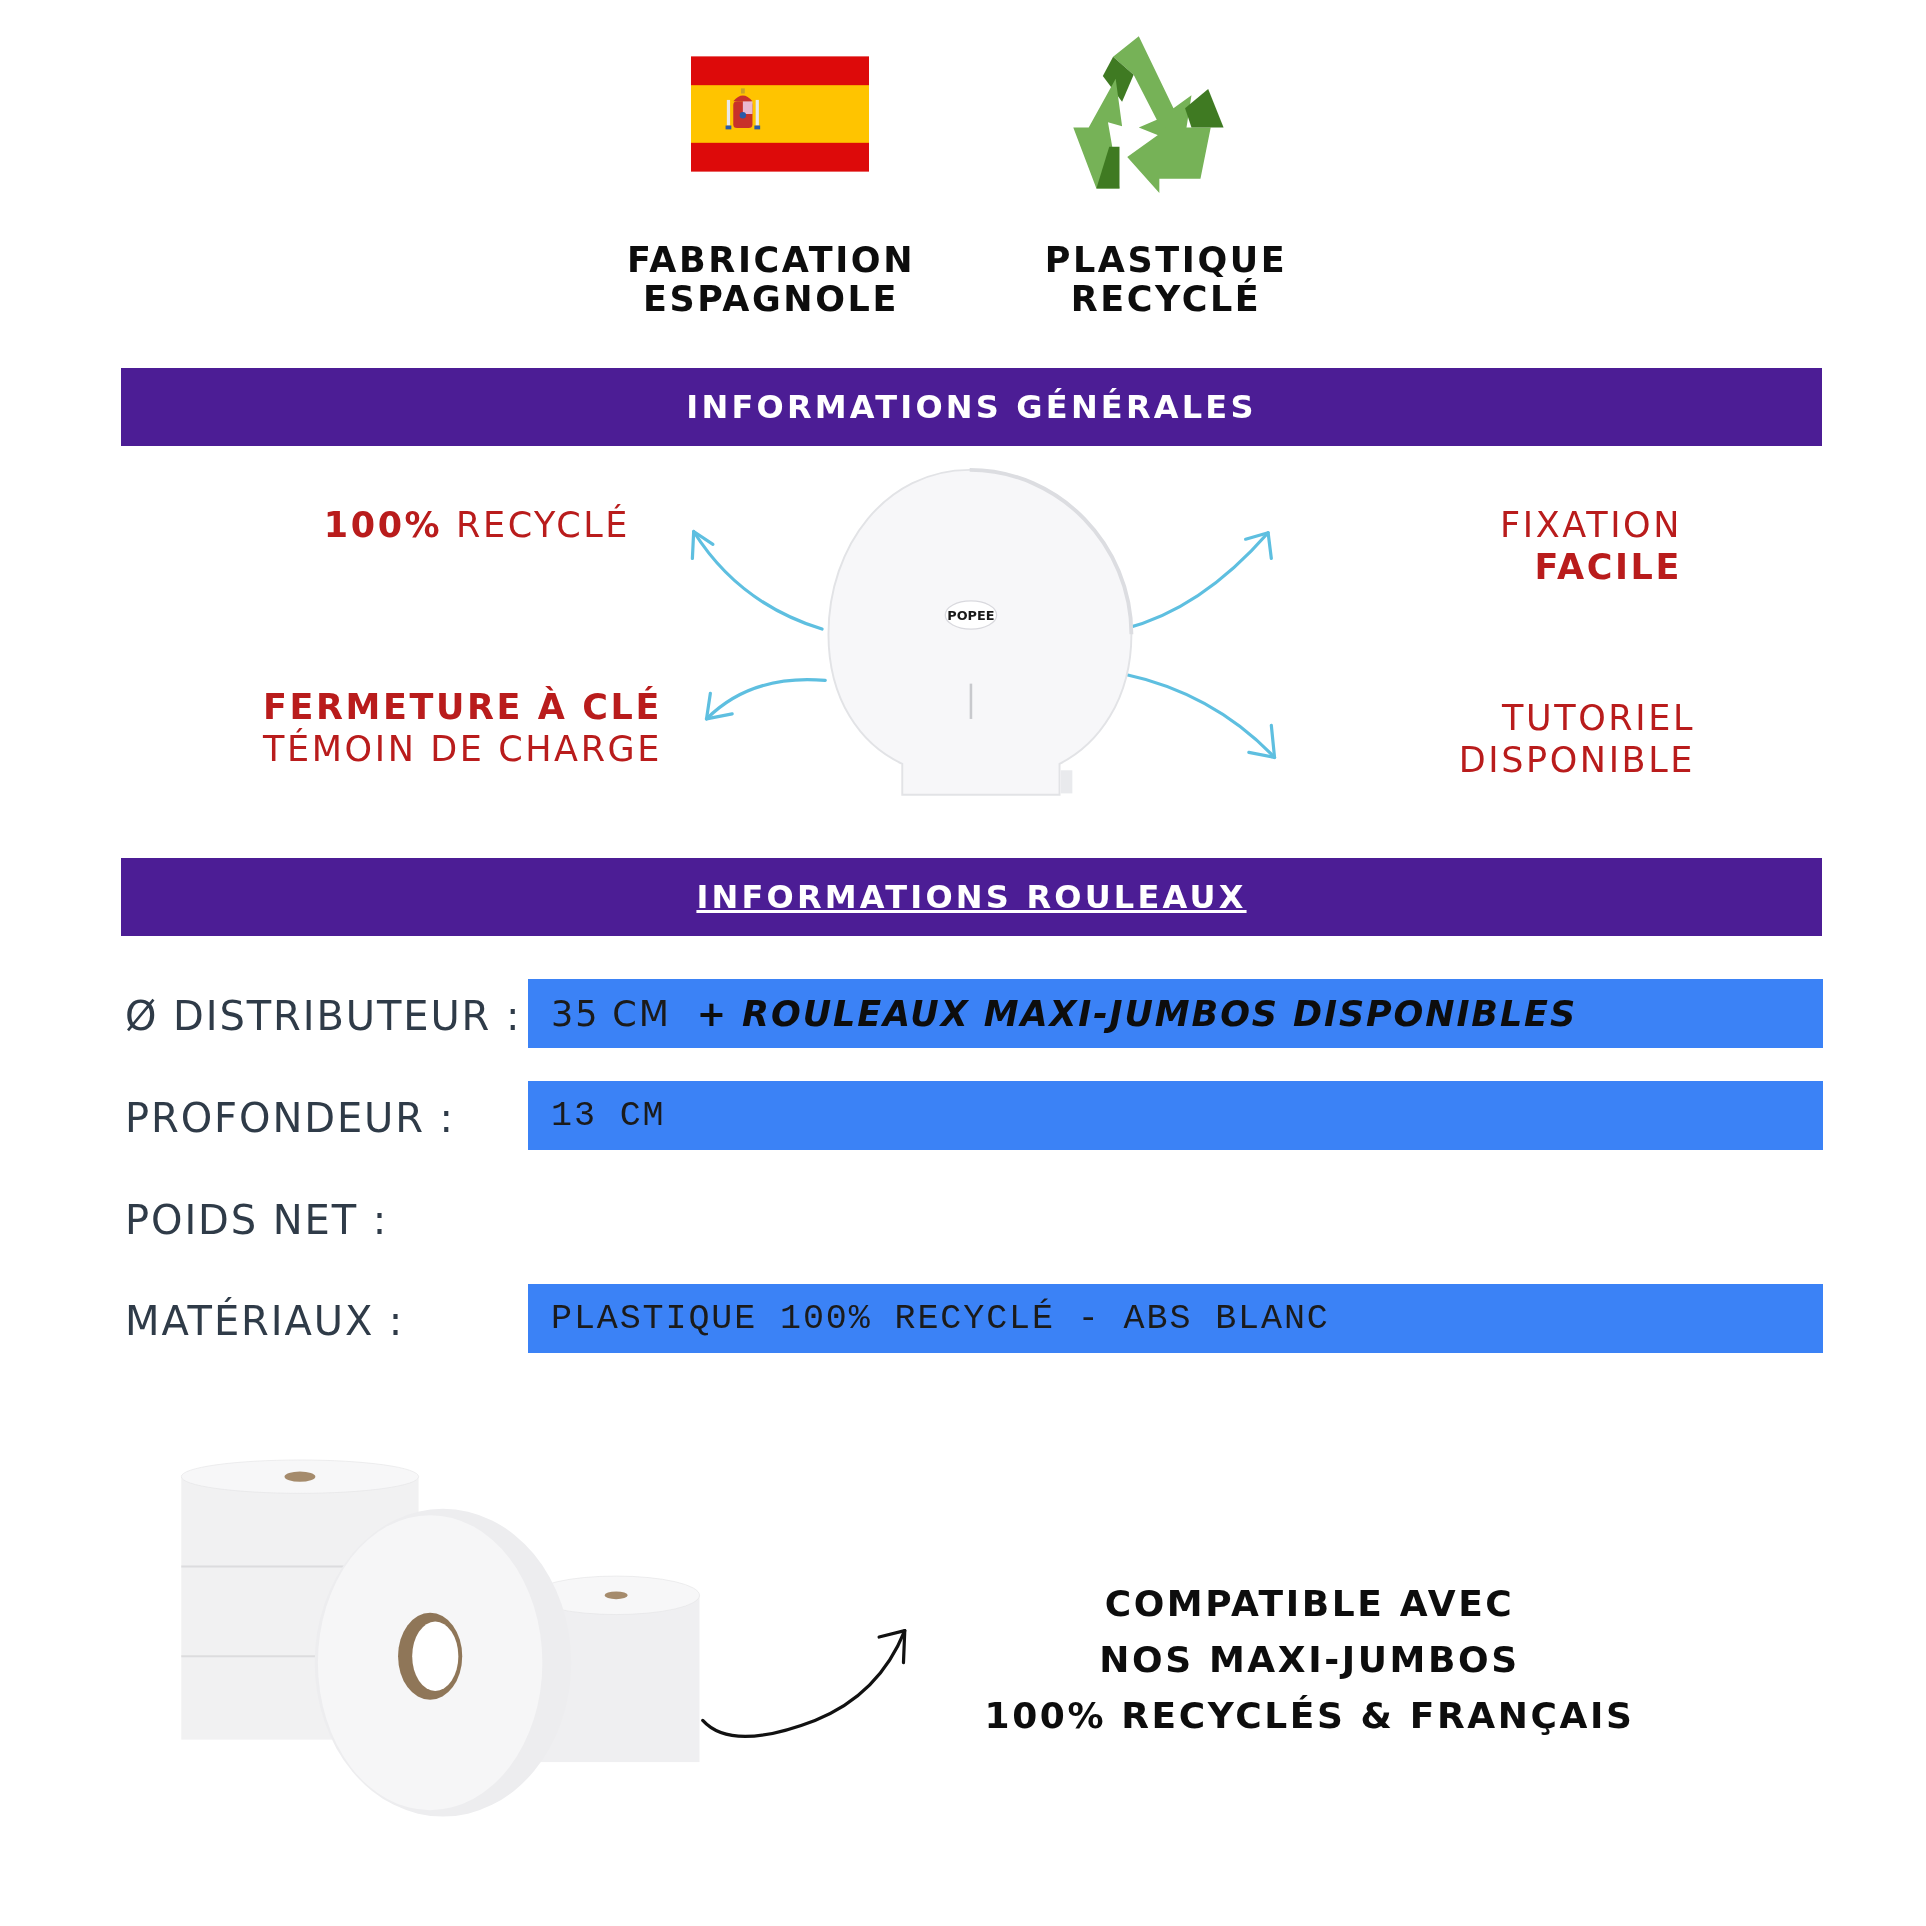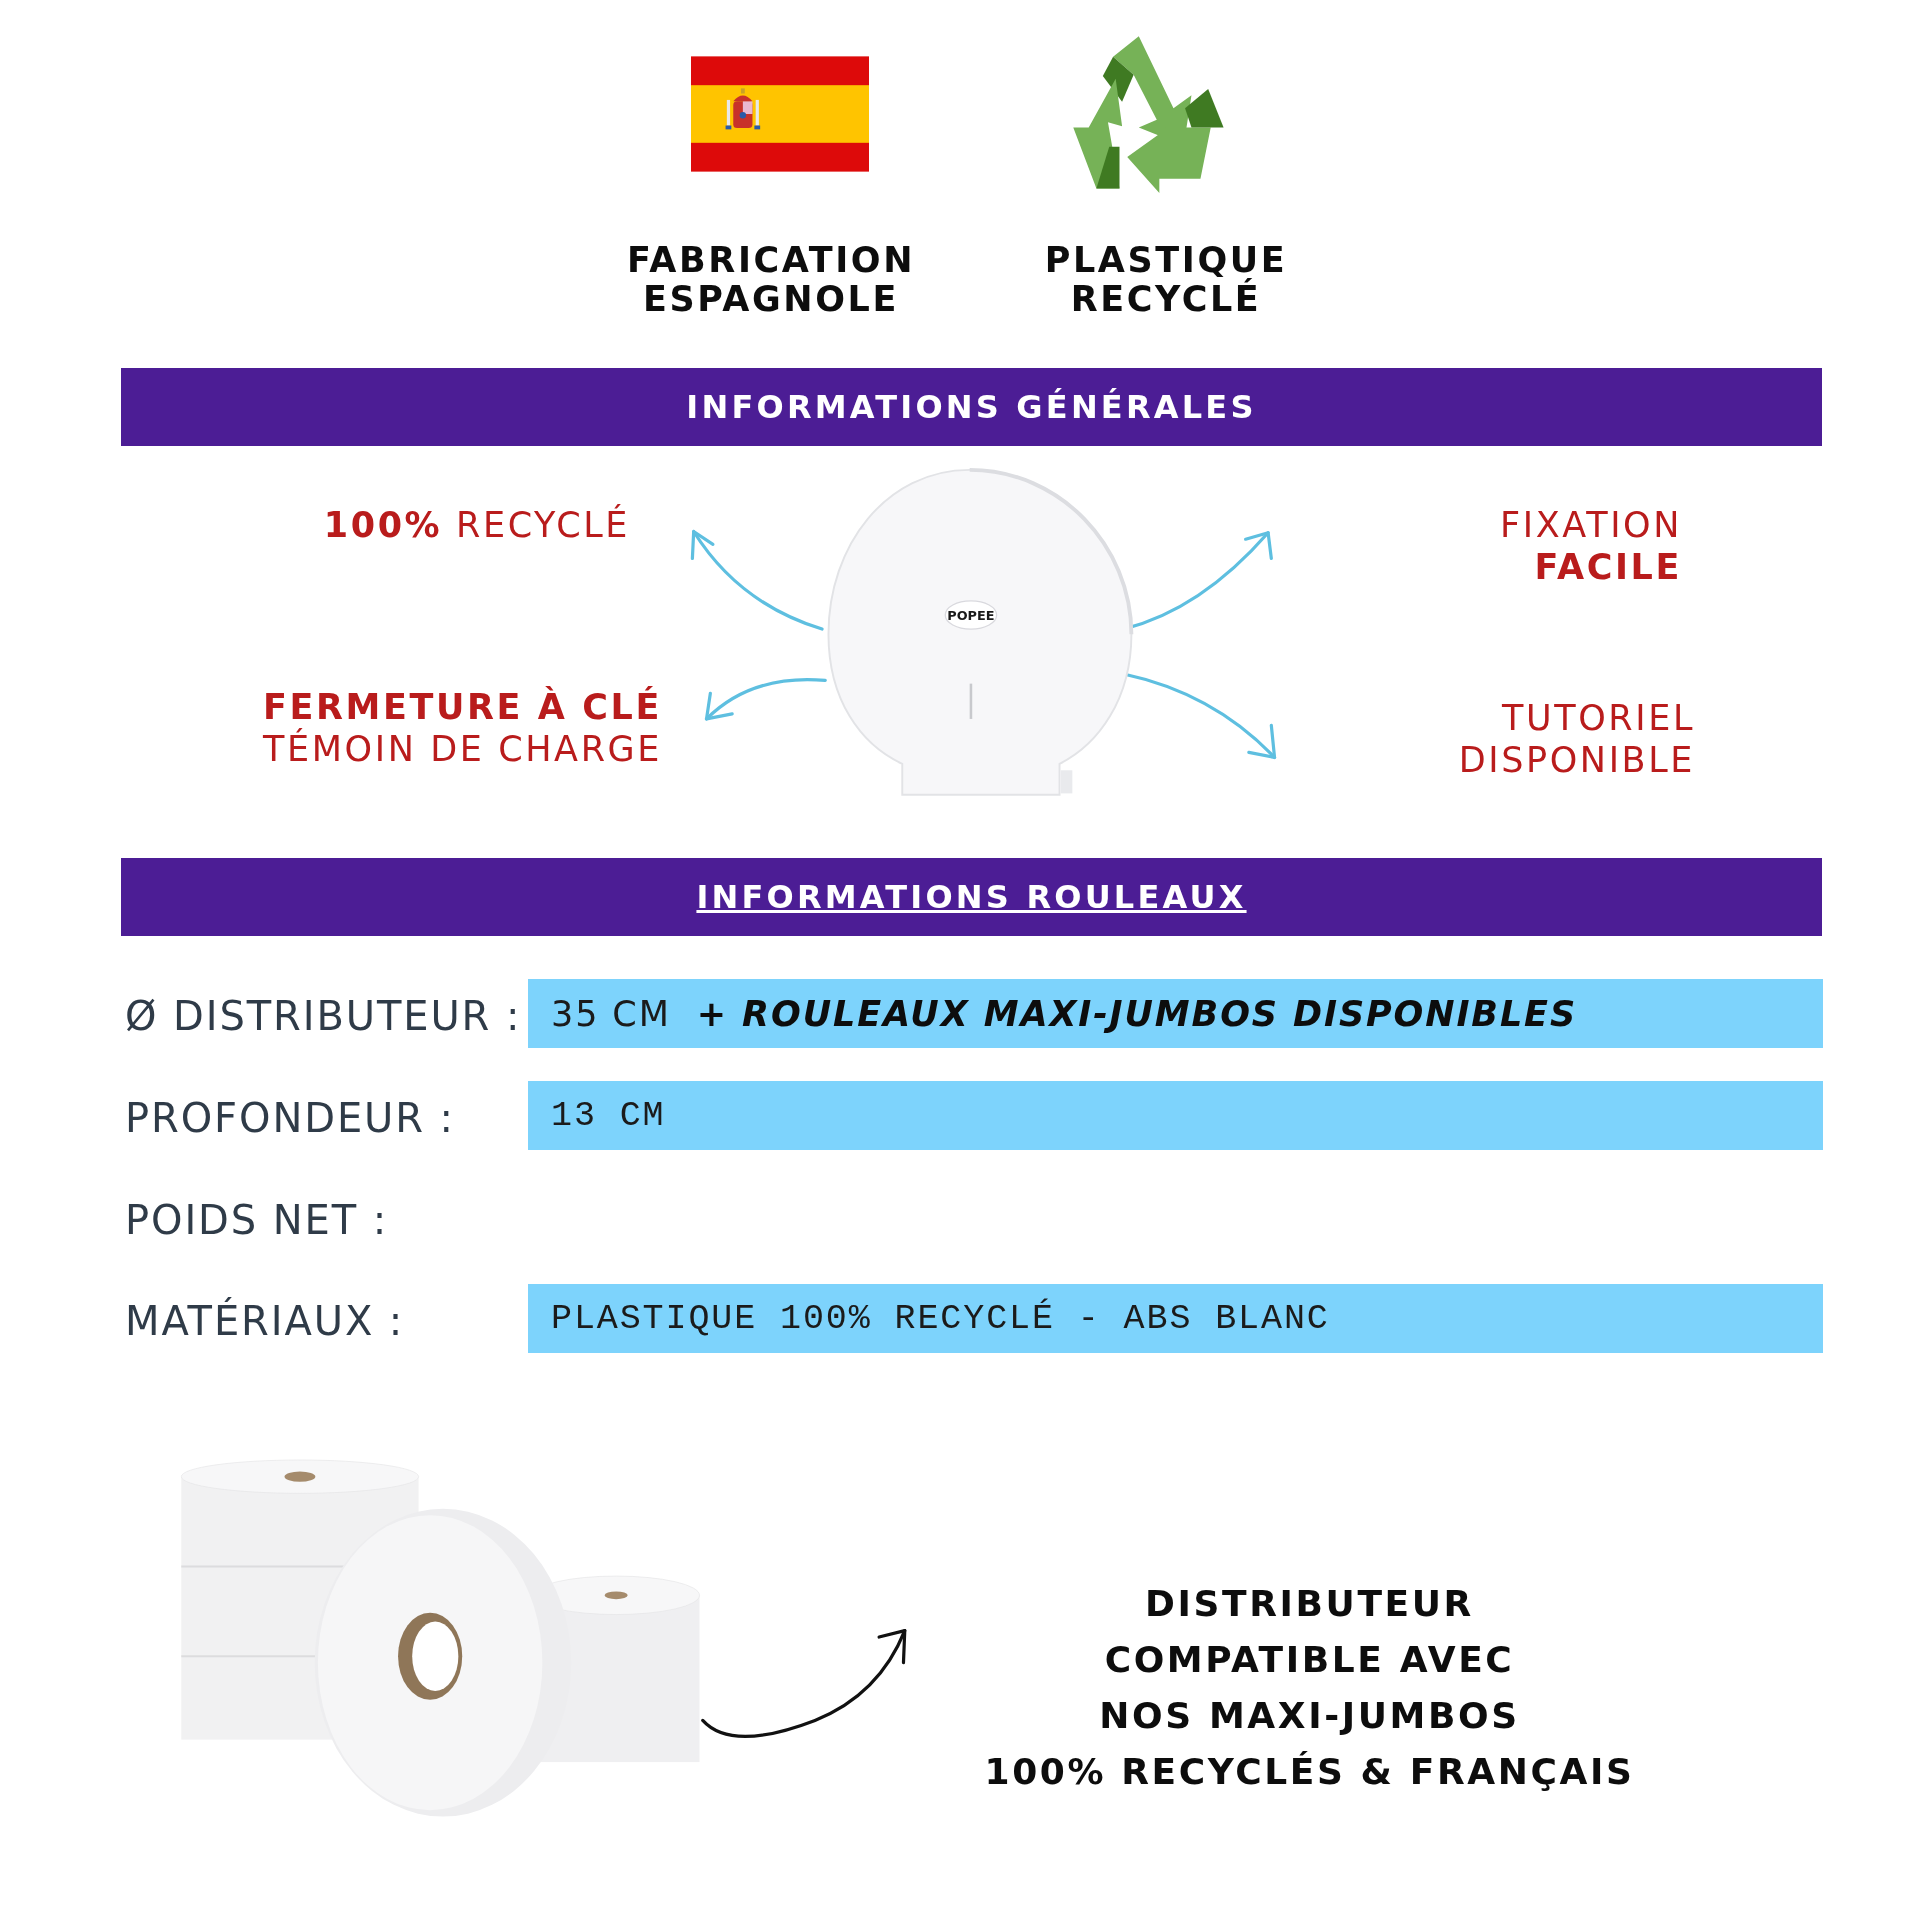"35 CM" .spec-value { background: #7dd3fc -> #3b82f6 }
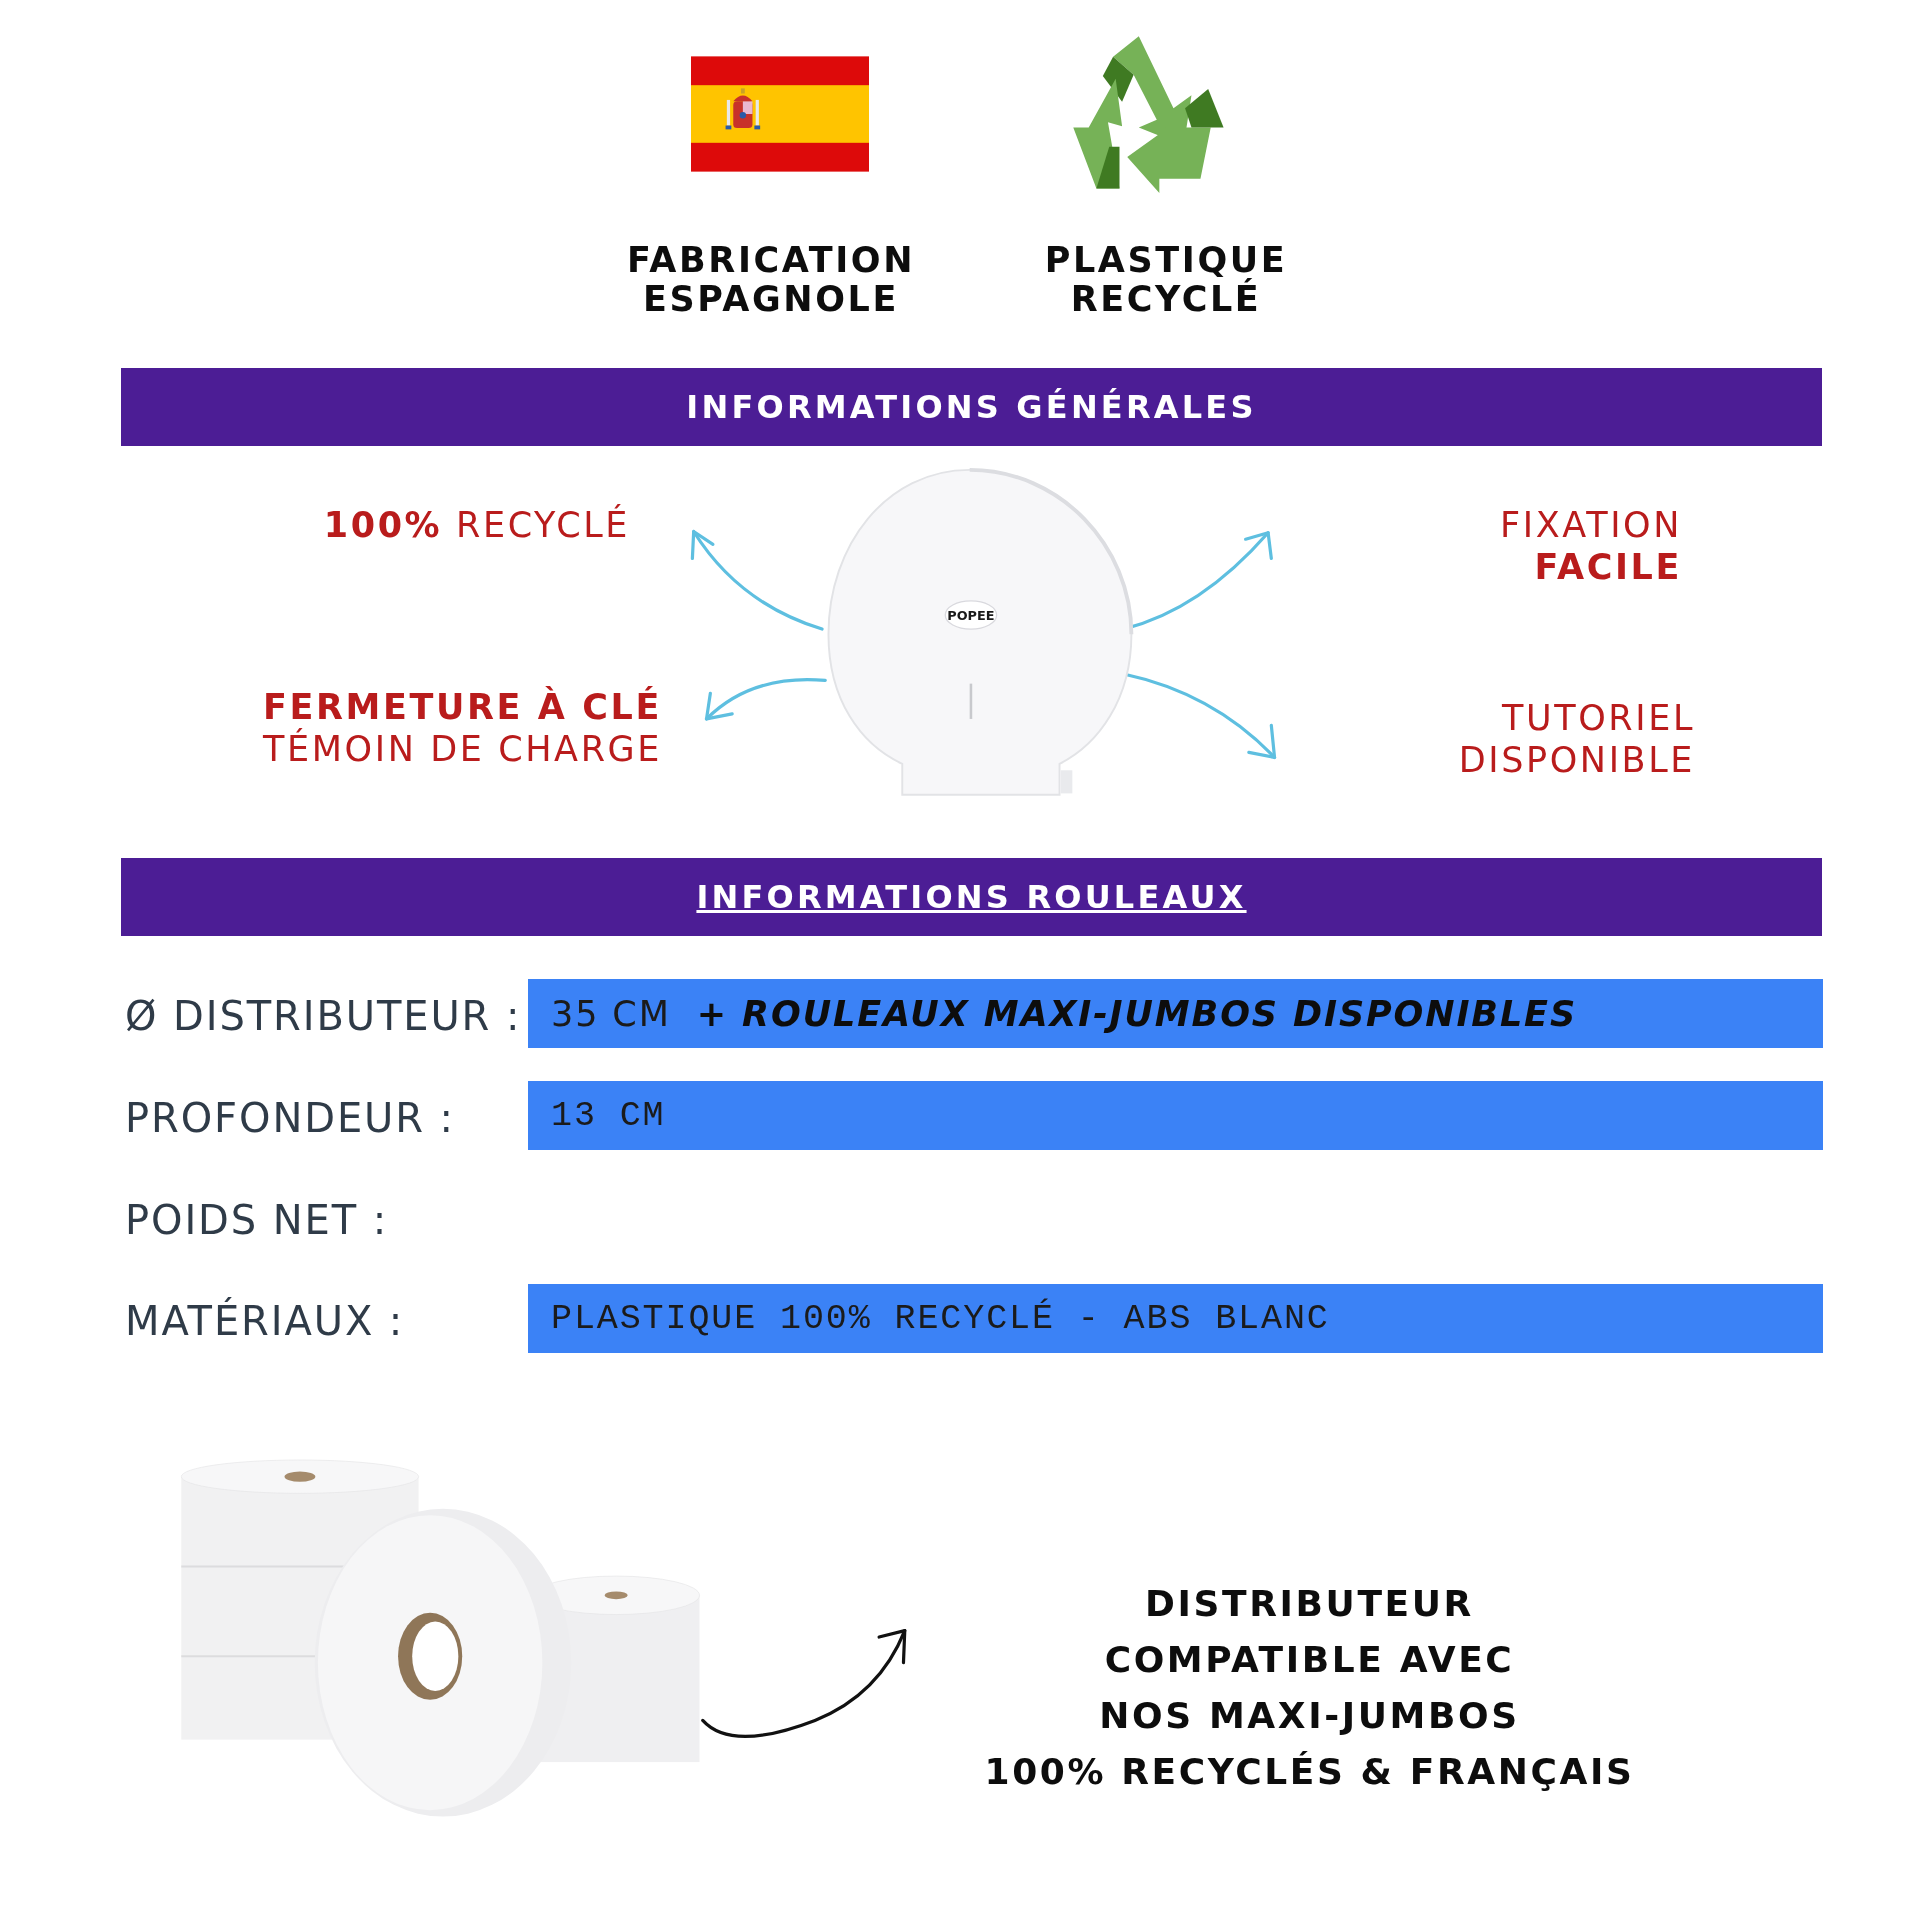"DISTRIBUTEUR" span { html: <span>DISTRIBUTEUR</span> -> none }
